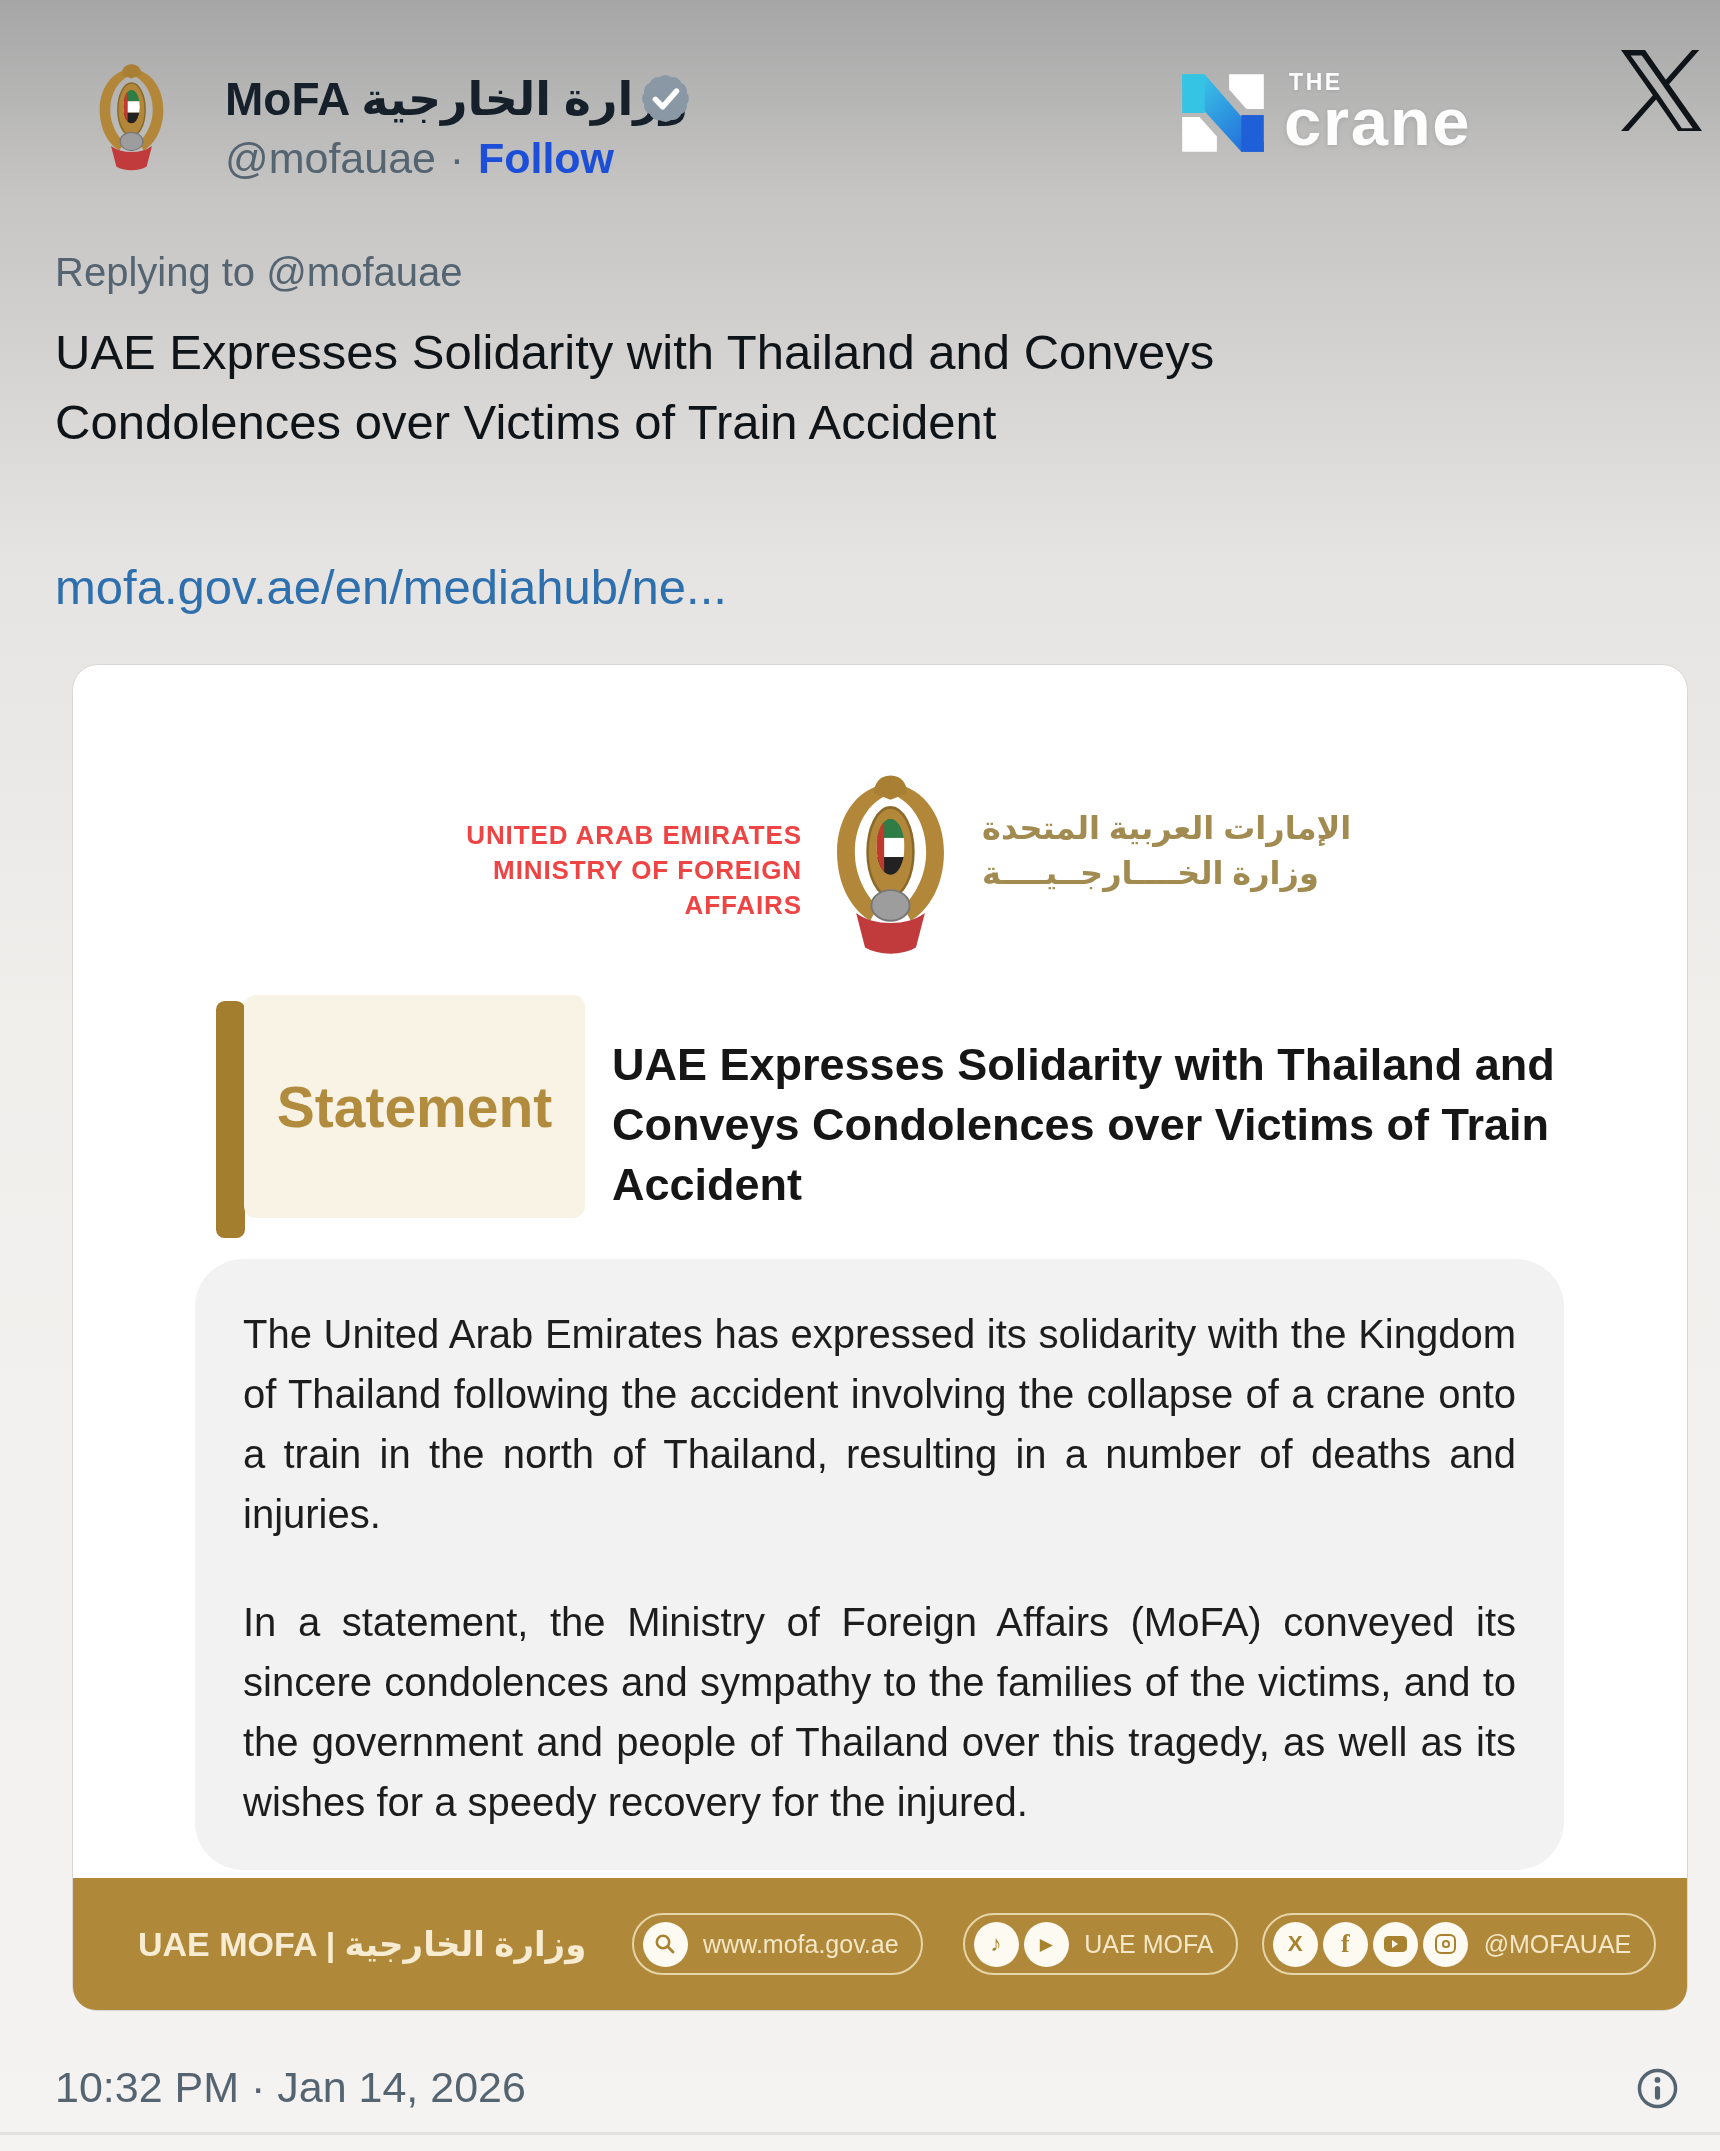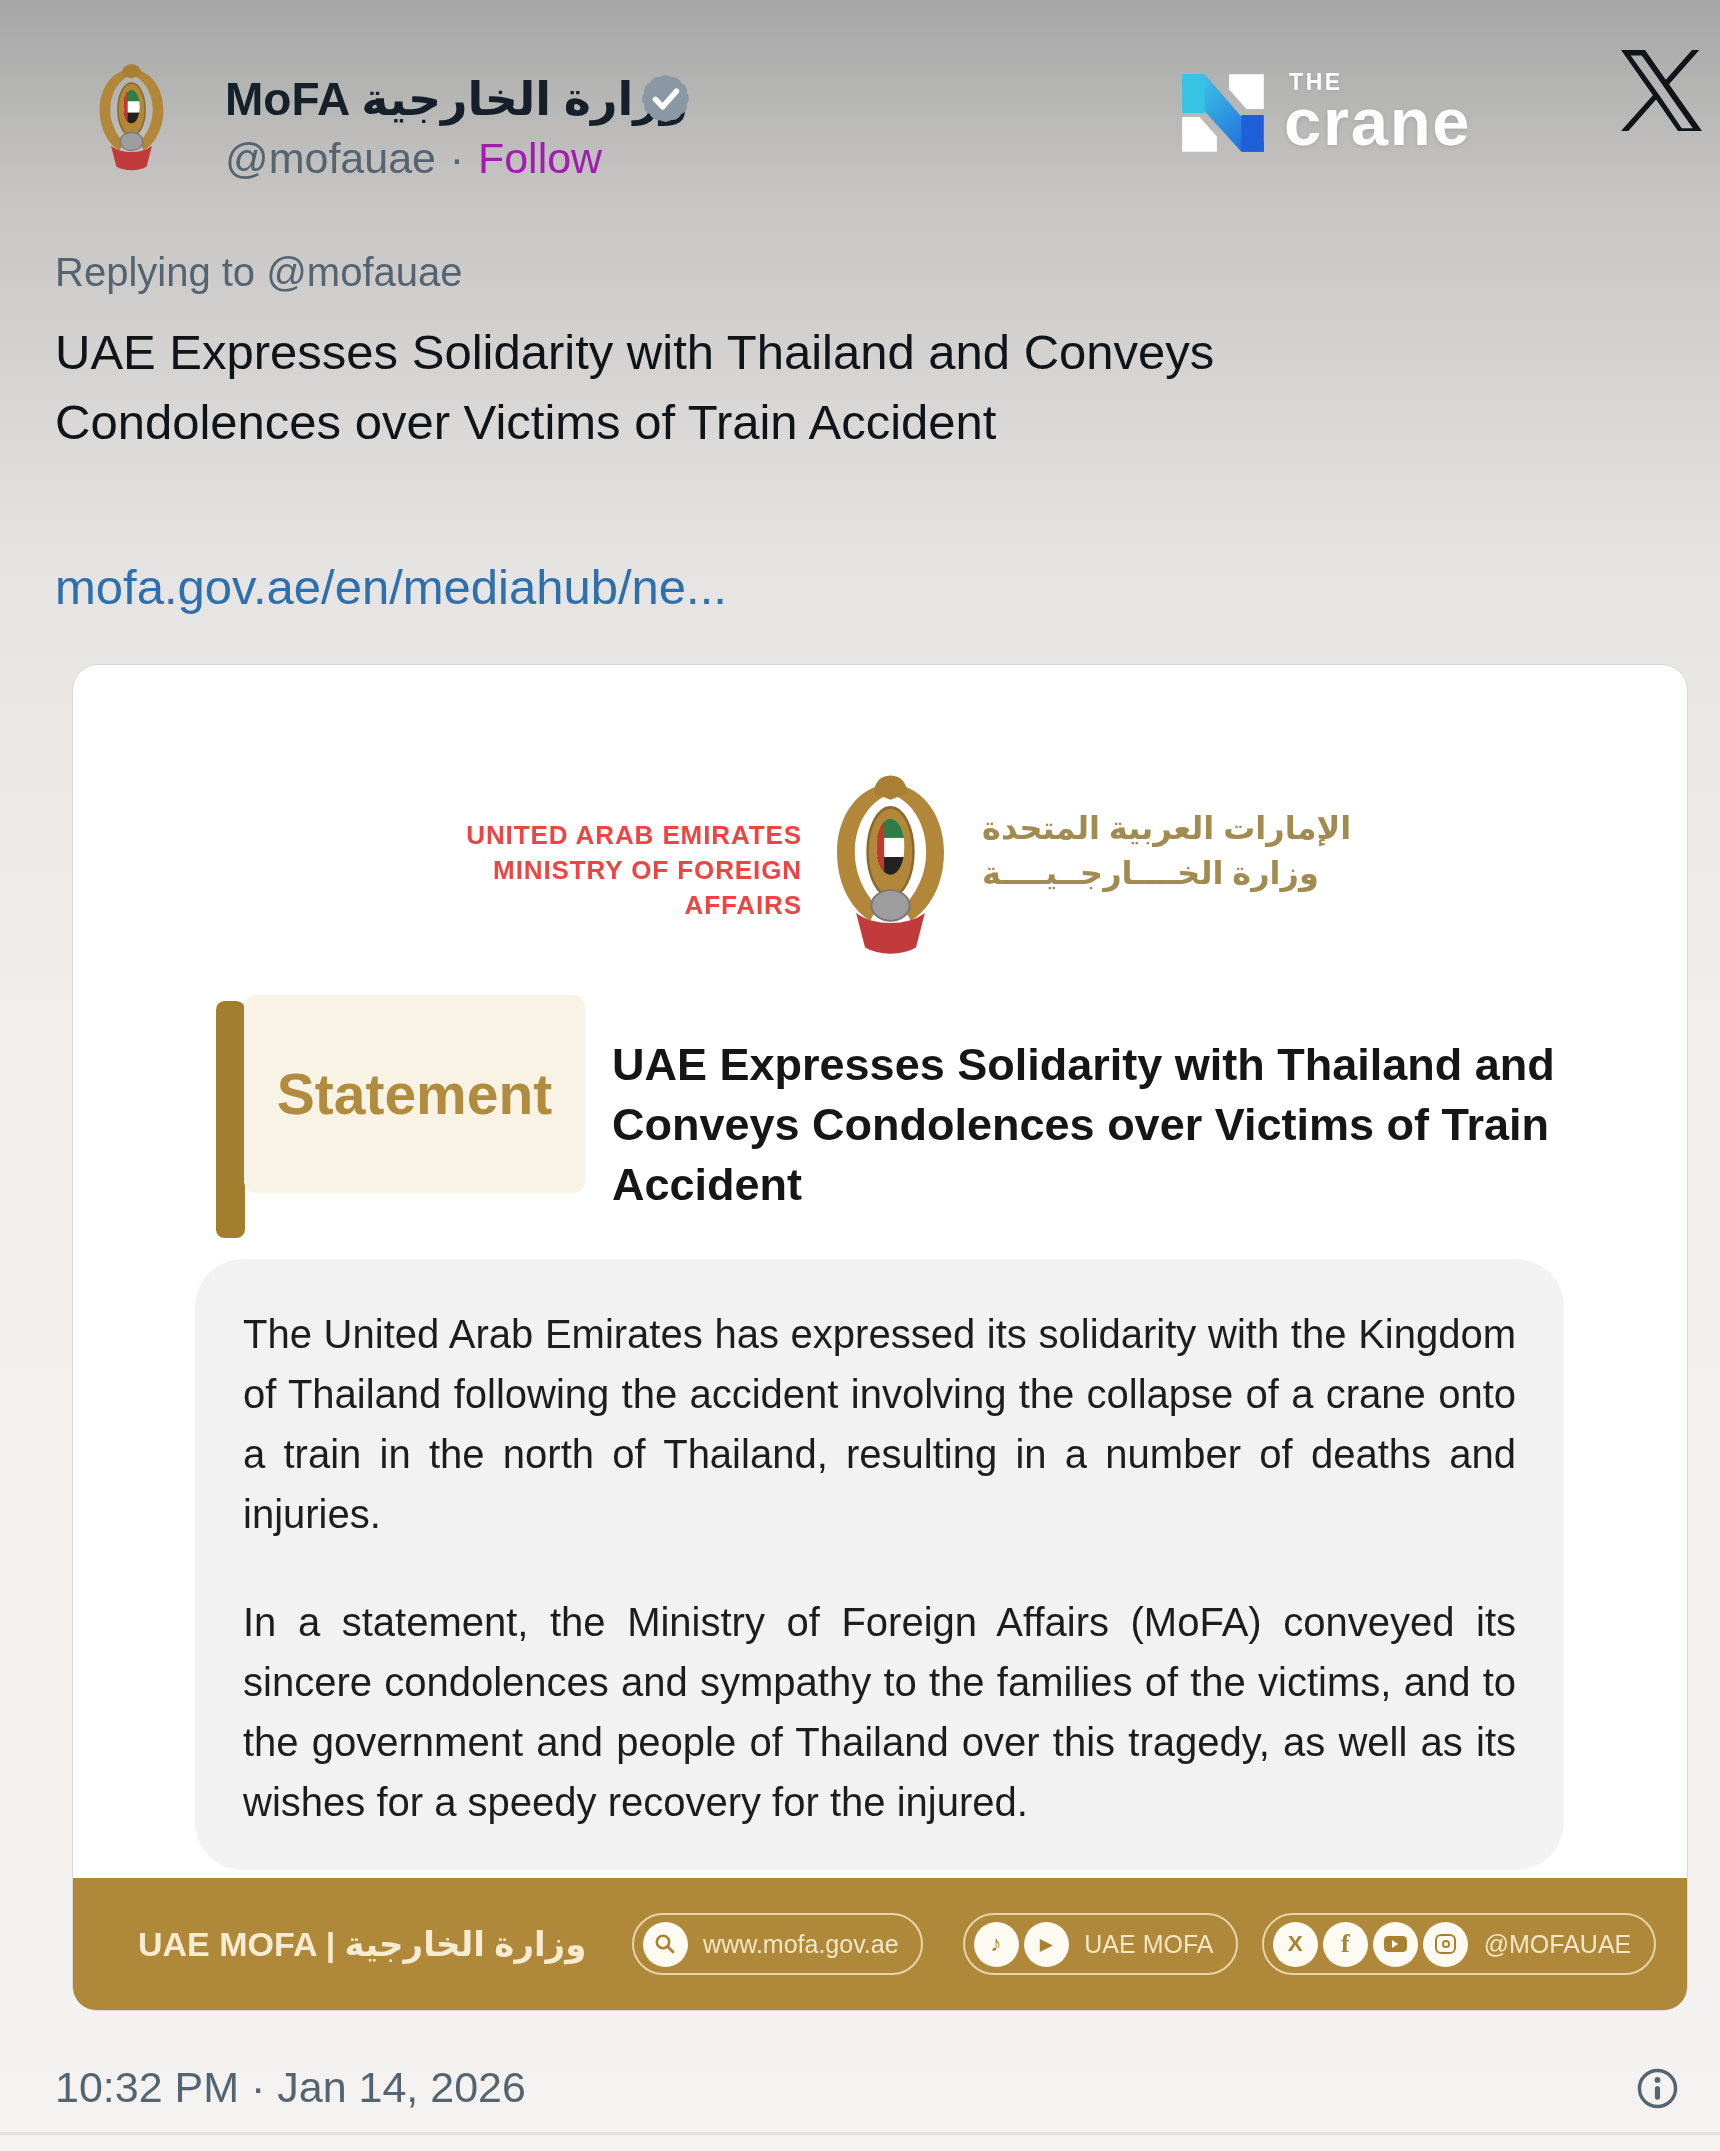"Follow" .follow { color: #a21caf -> #1d4ed8; font-weight: 400 -> 700 }
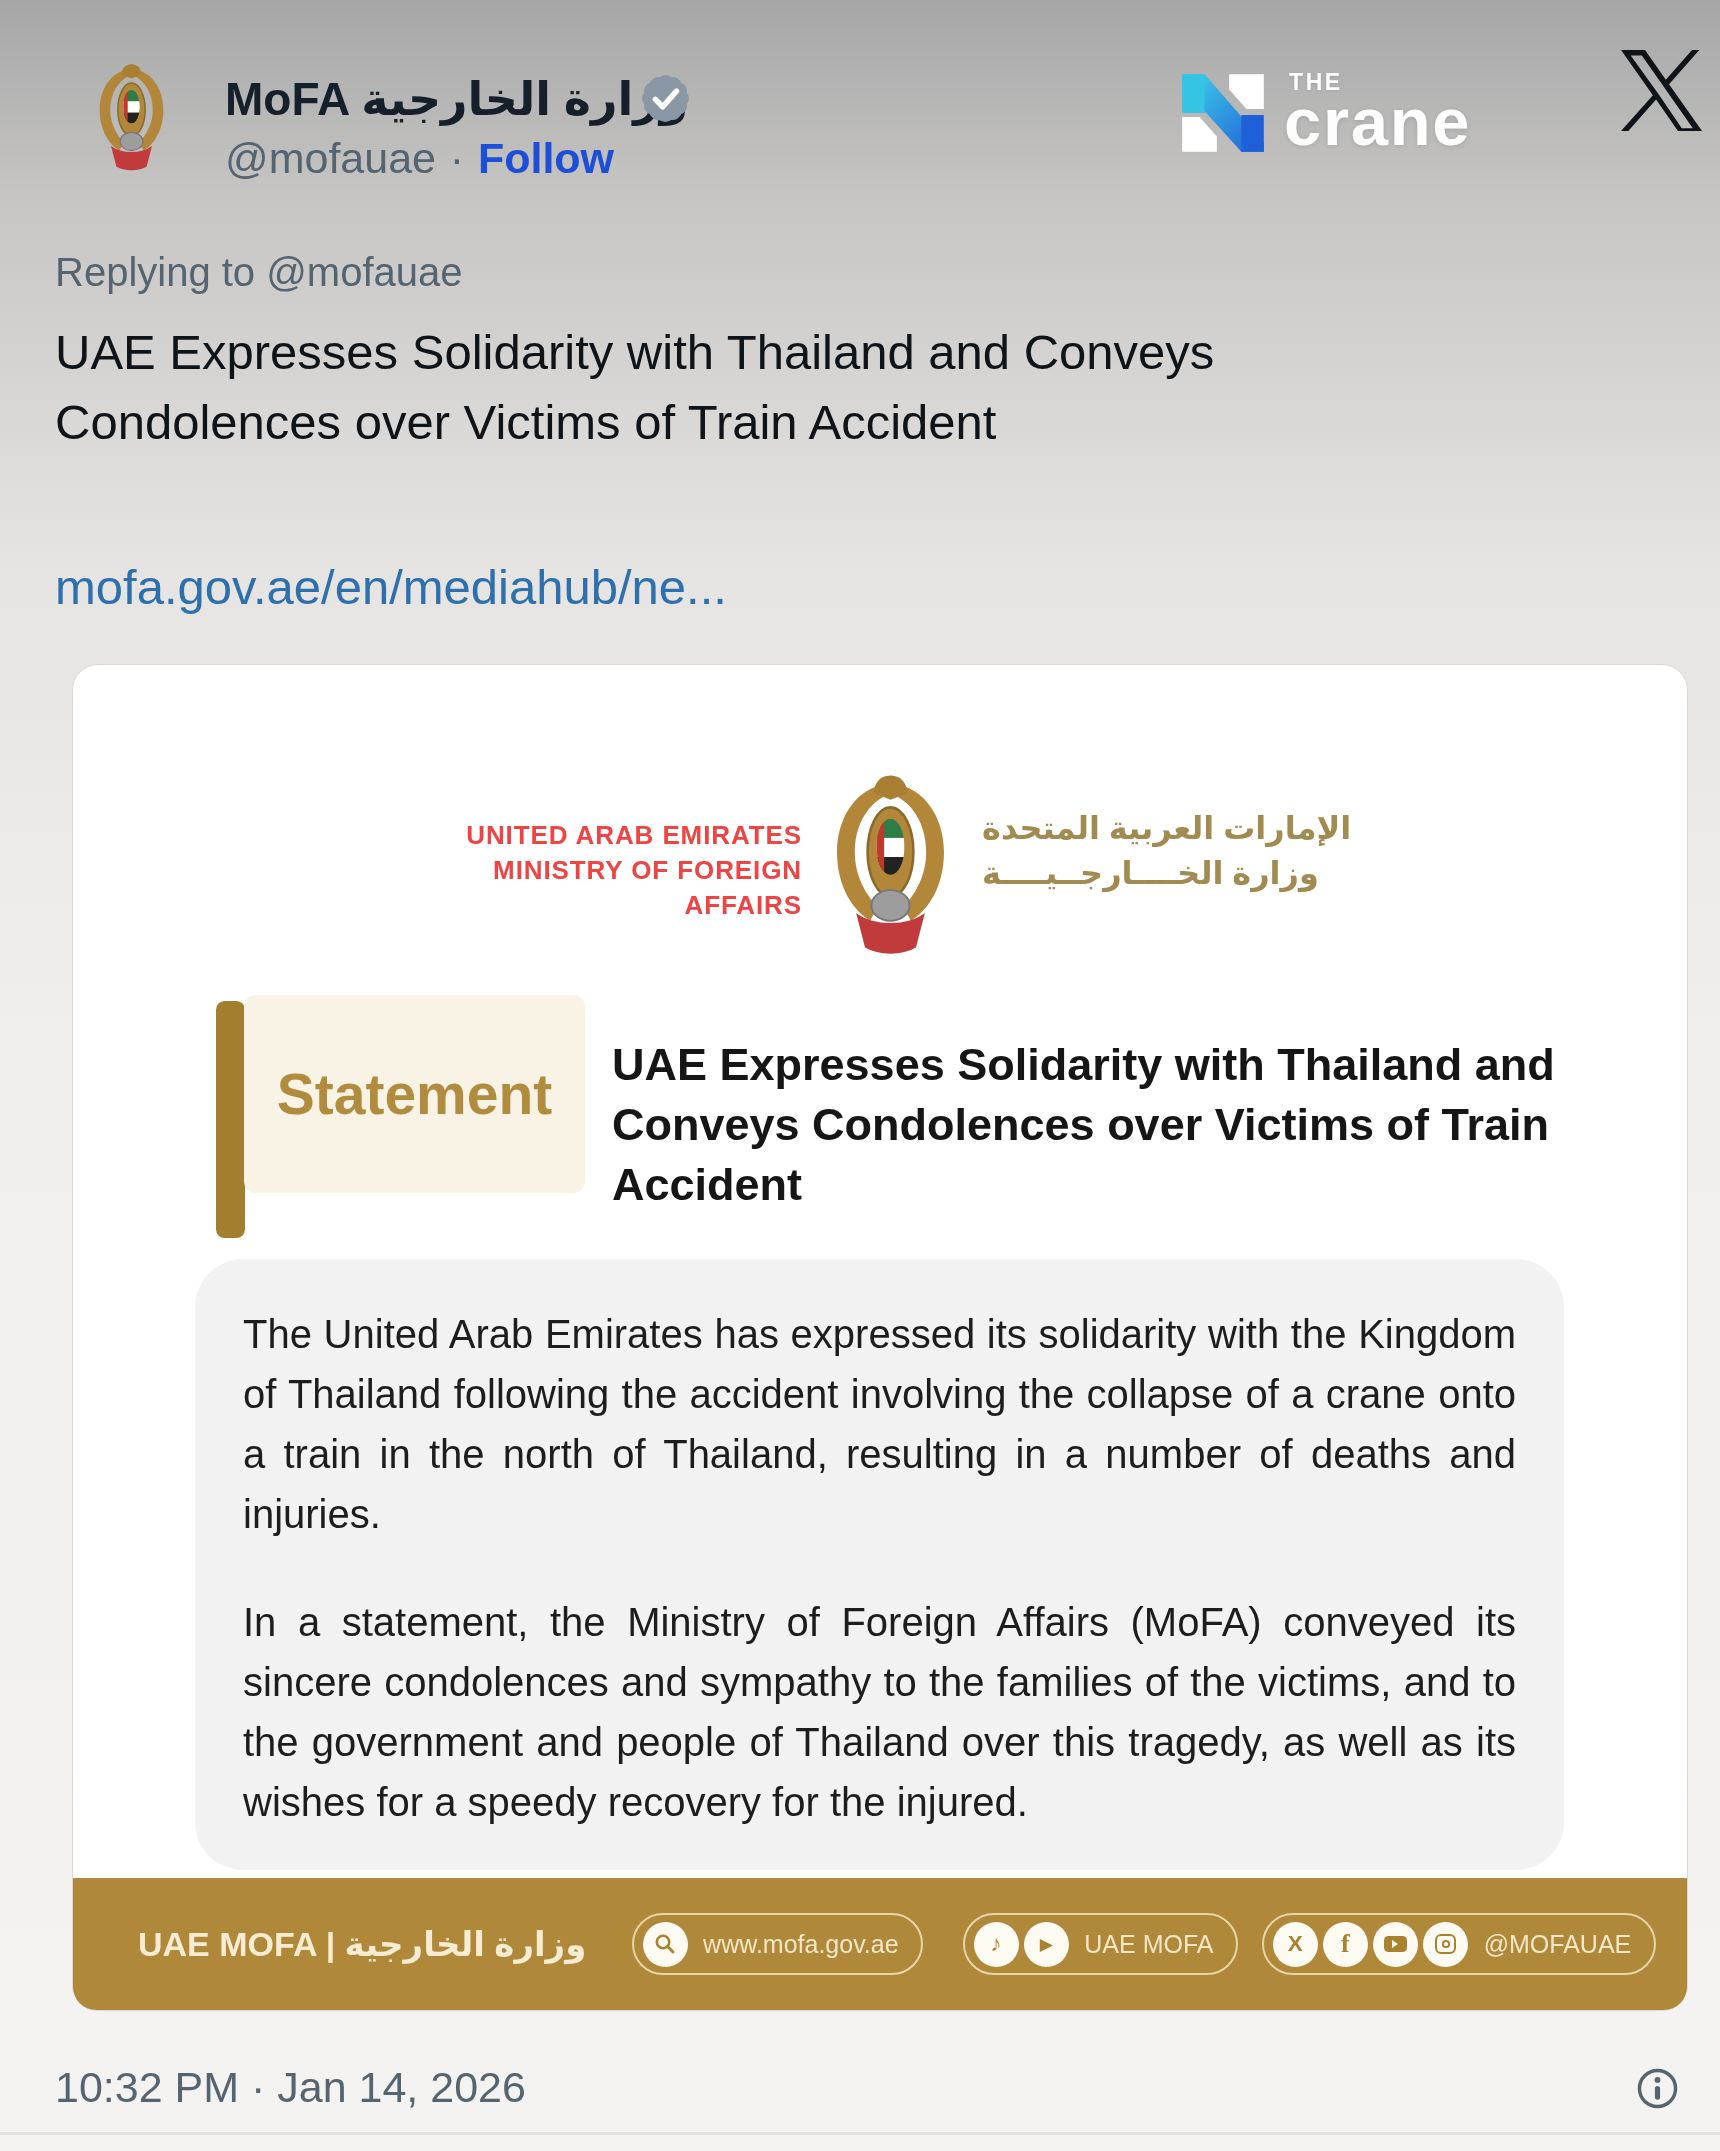"Statement" .st-box { height: 198px -> 223px }
